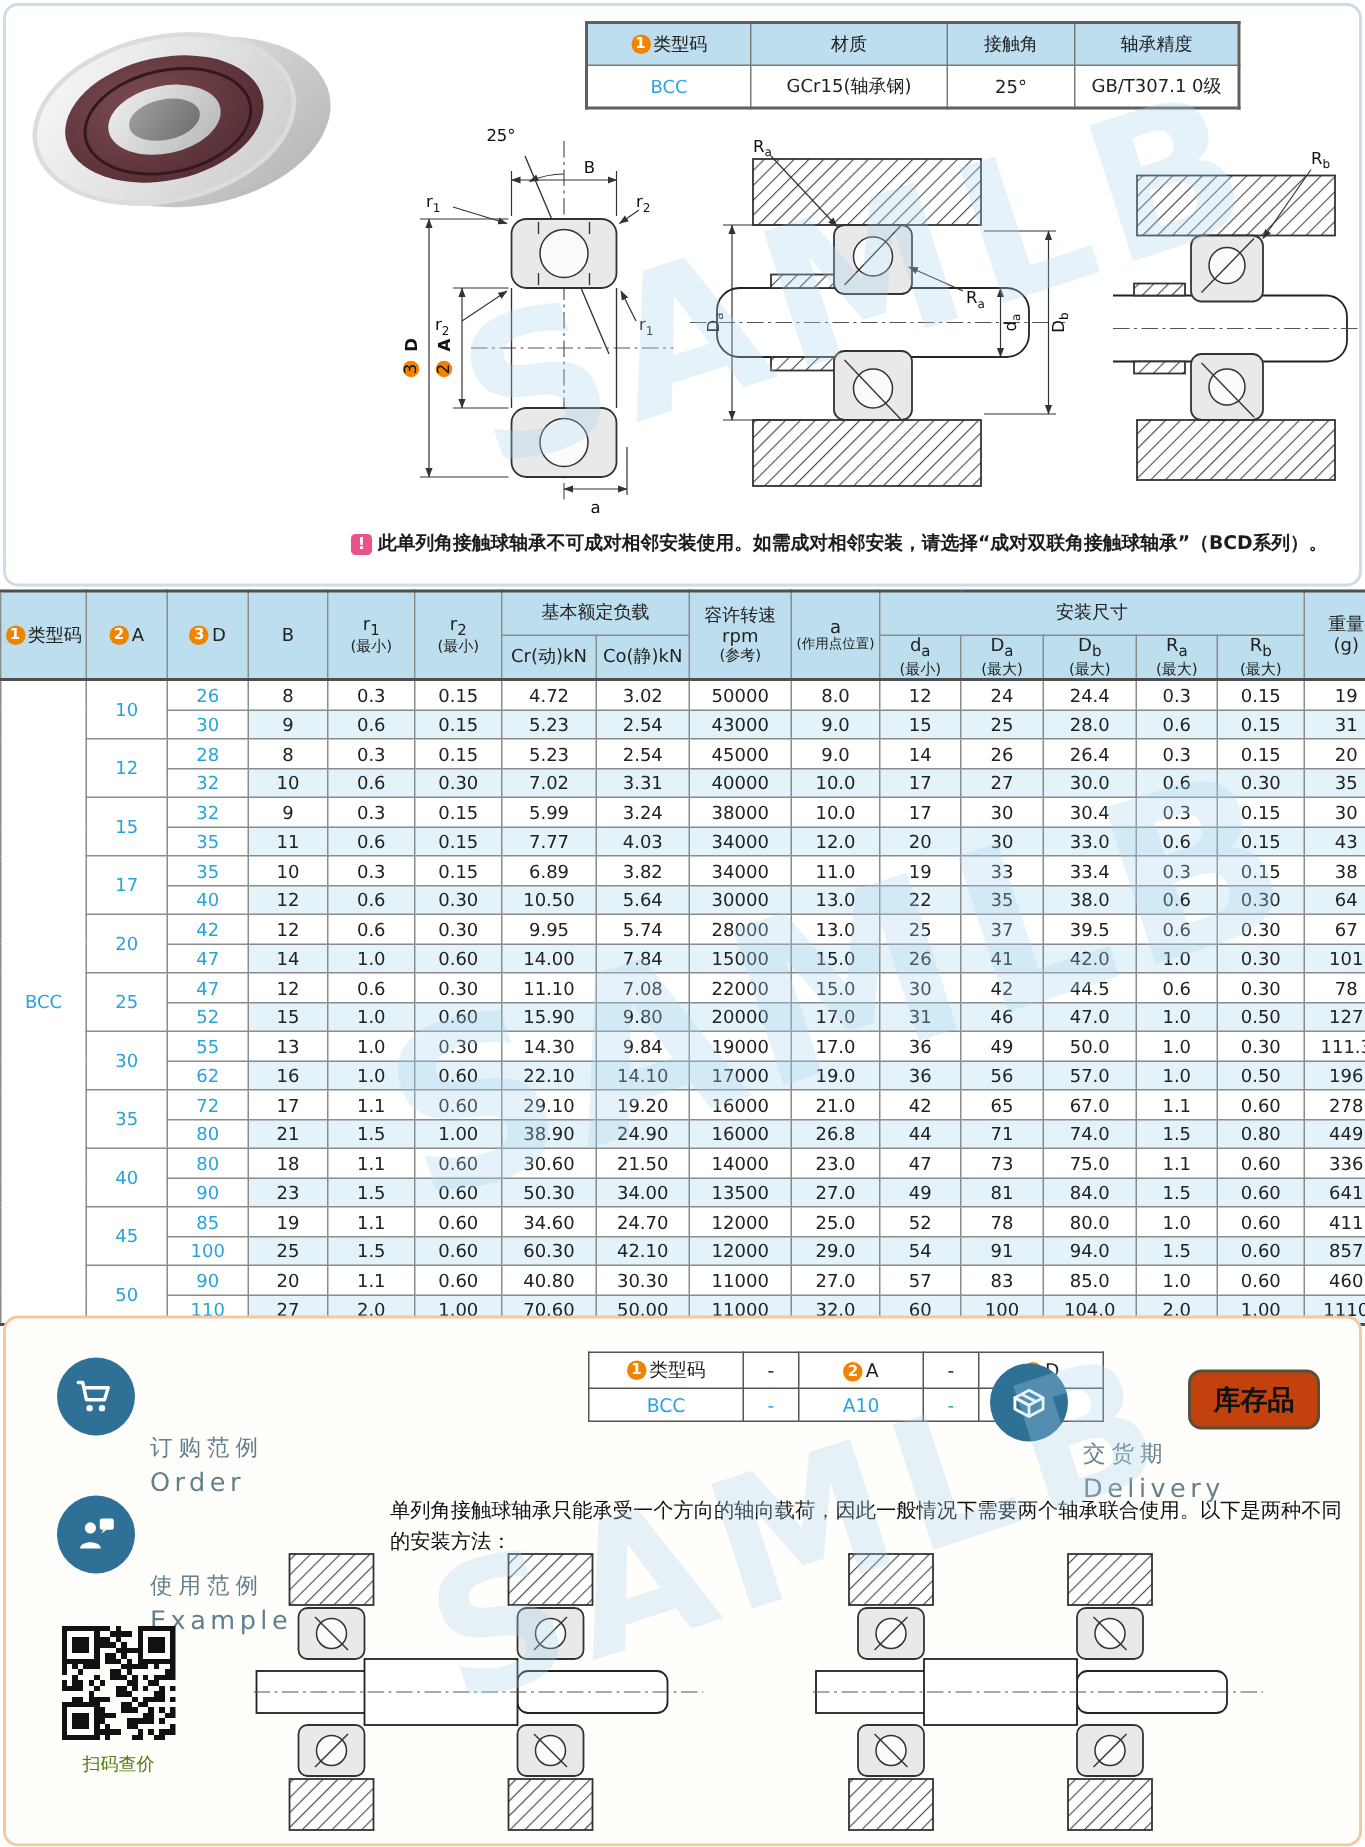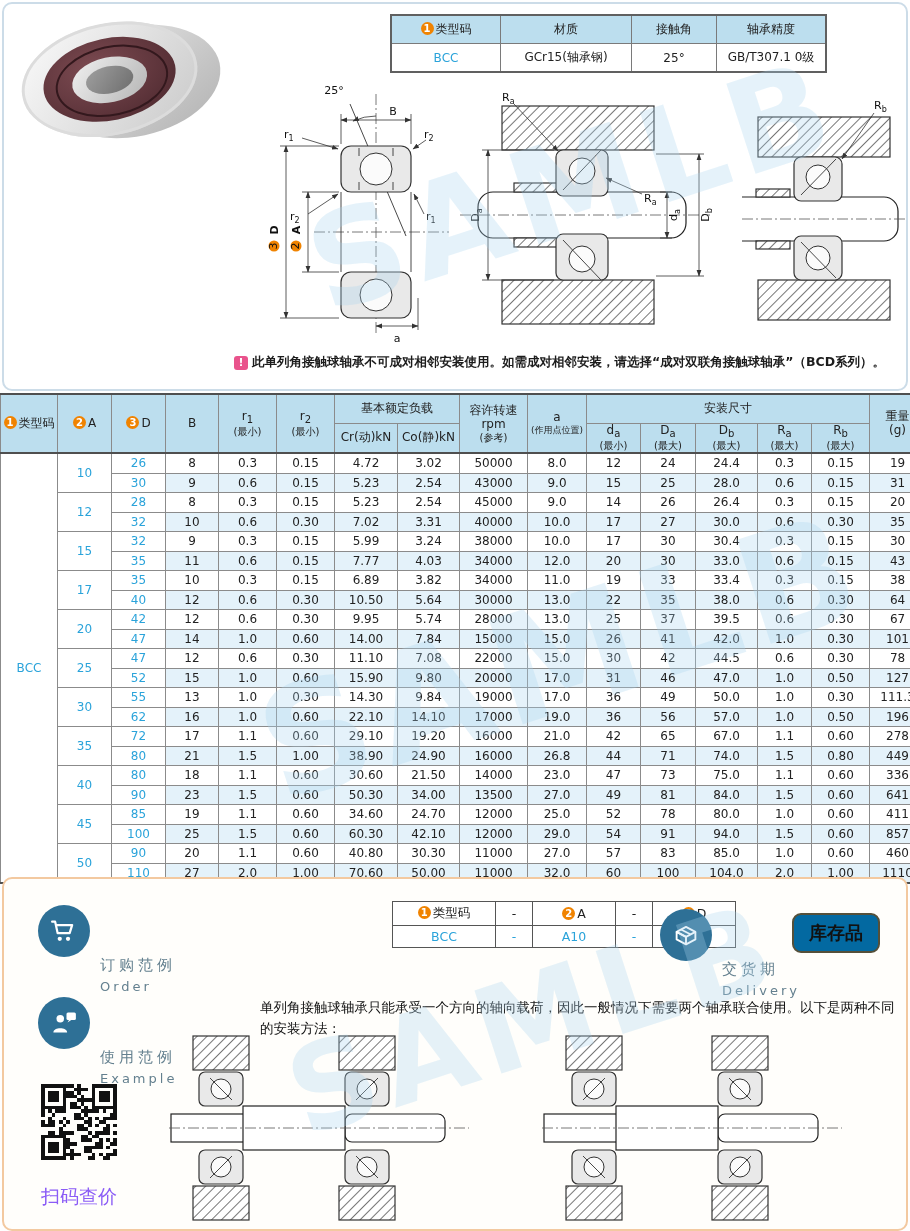"库存品" .delivery-badge { background: #0369a1 -> #c2410c }
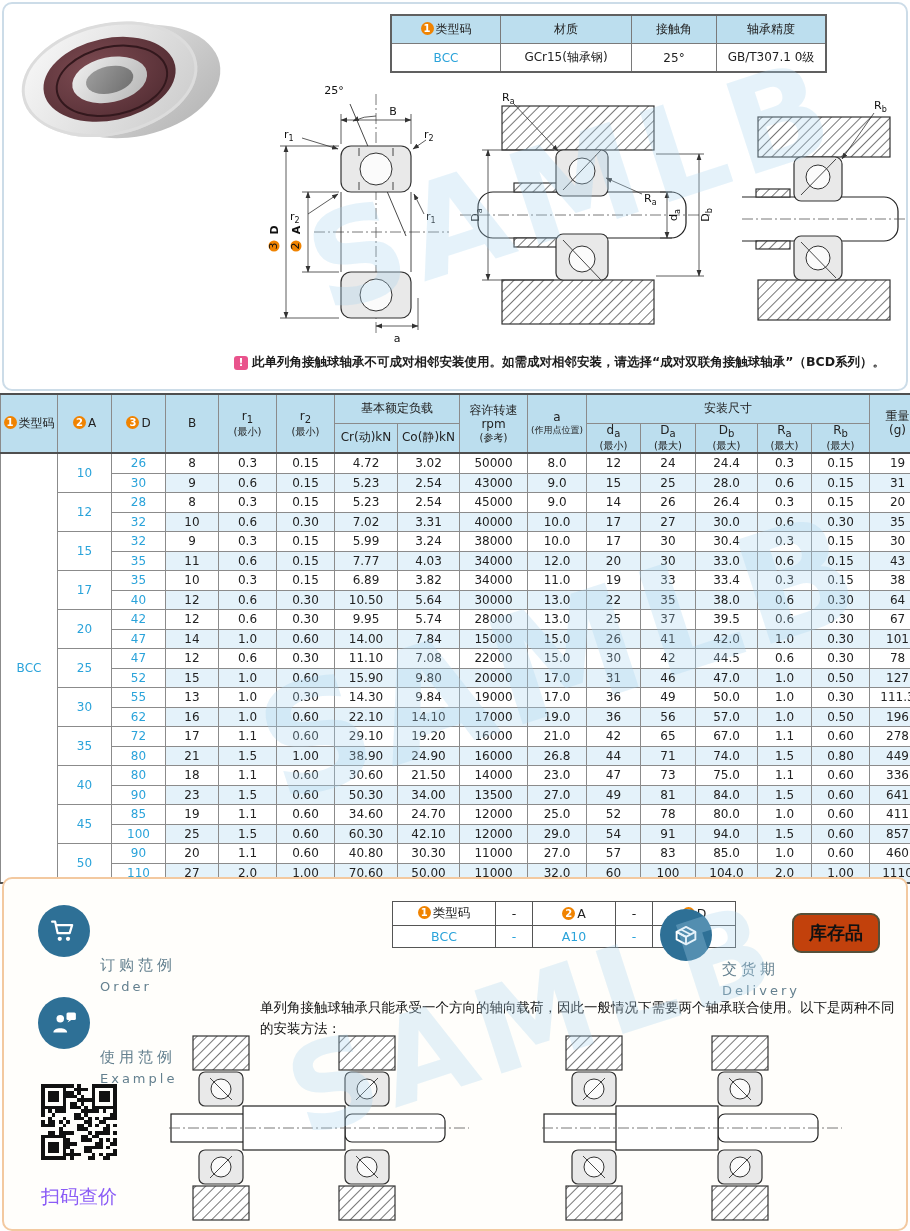"Order" .block-label .en { font-size: 13px -> 17px }
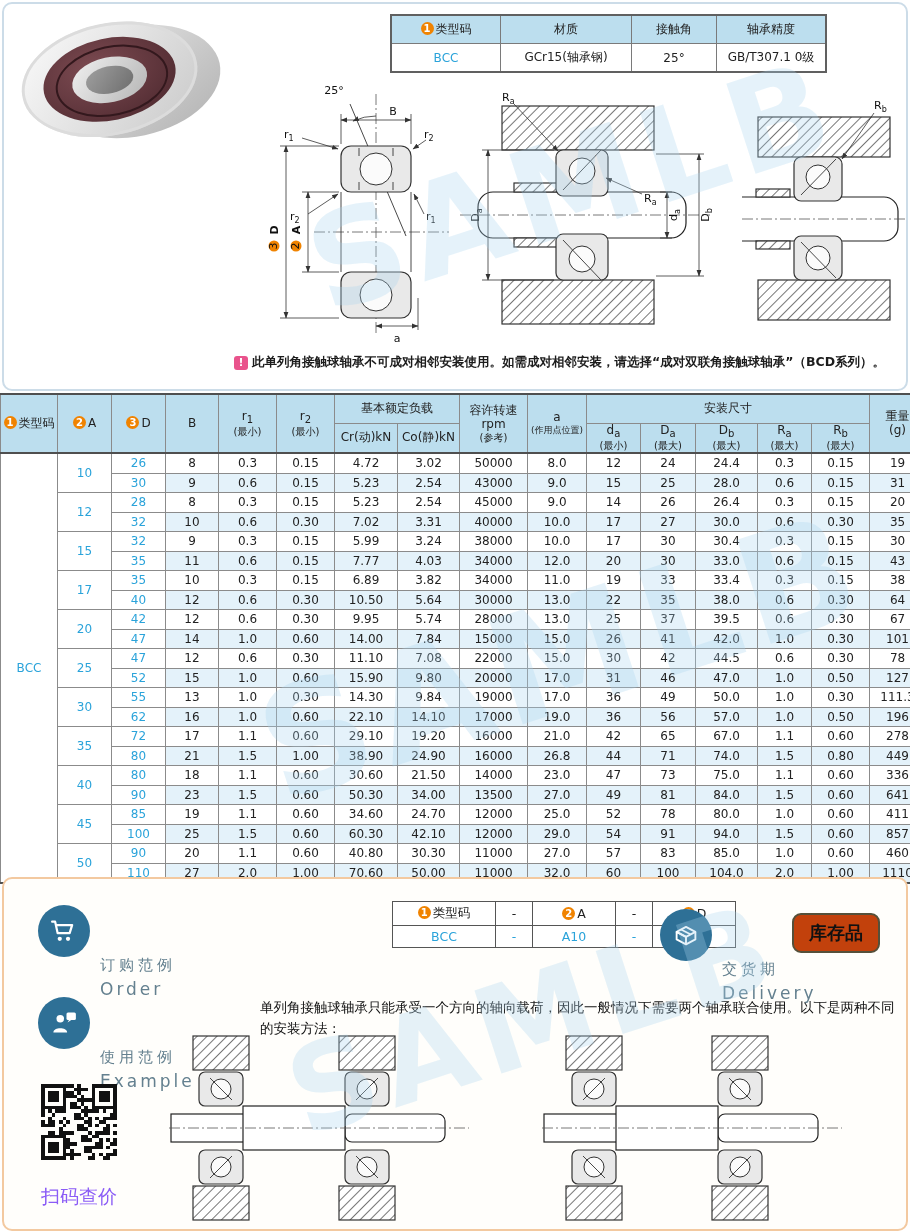"扫码查价" .qr-caption { color: #8b5cf6 -> #4d7c0f; font-size: 19px -> 12px; margin-top: 20px -> 4px }
